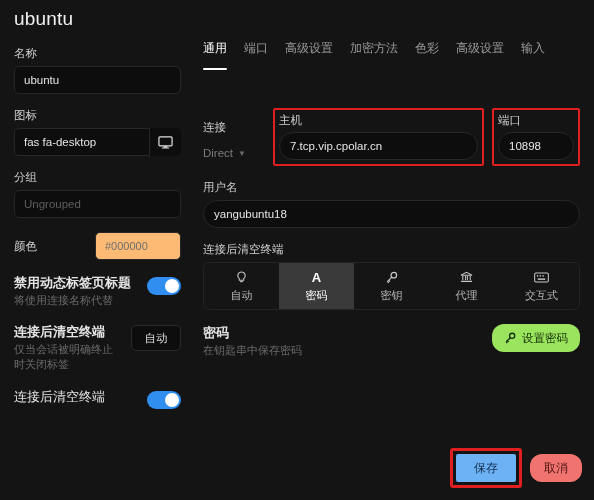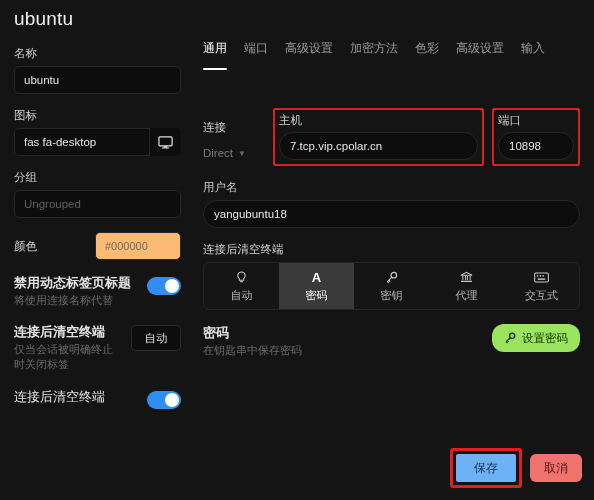"取消" .btn-cancel { border-radius: 6px -> 12px }
